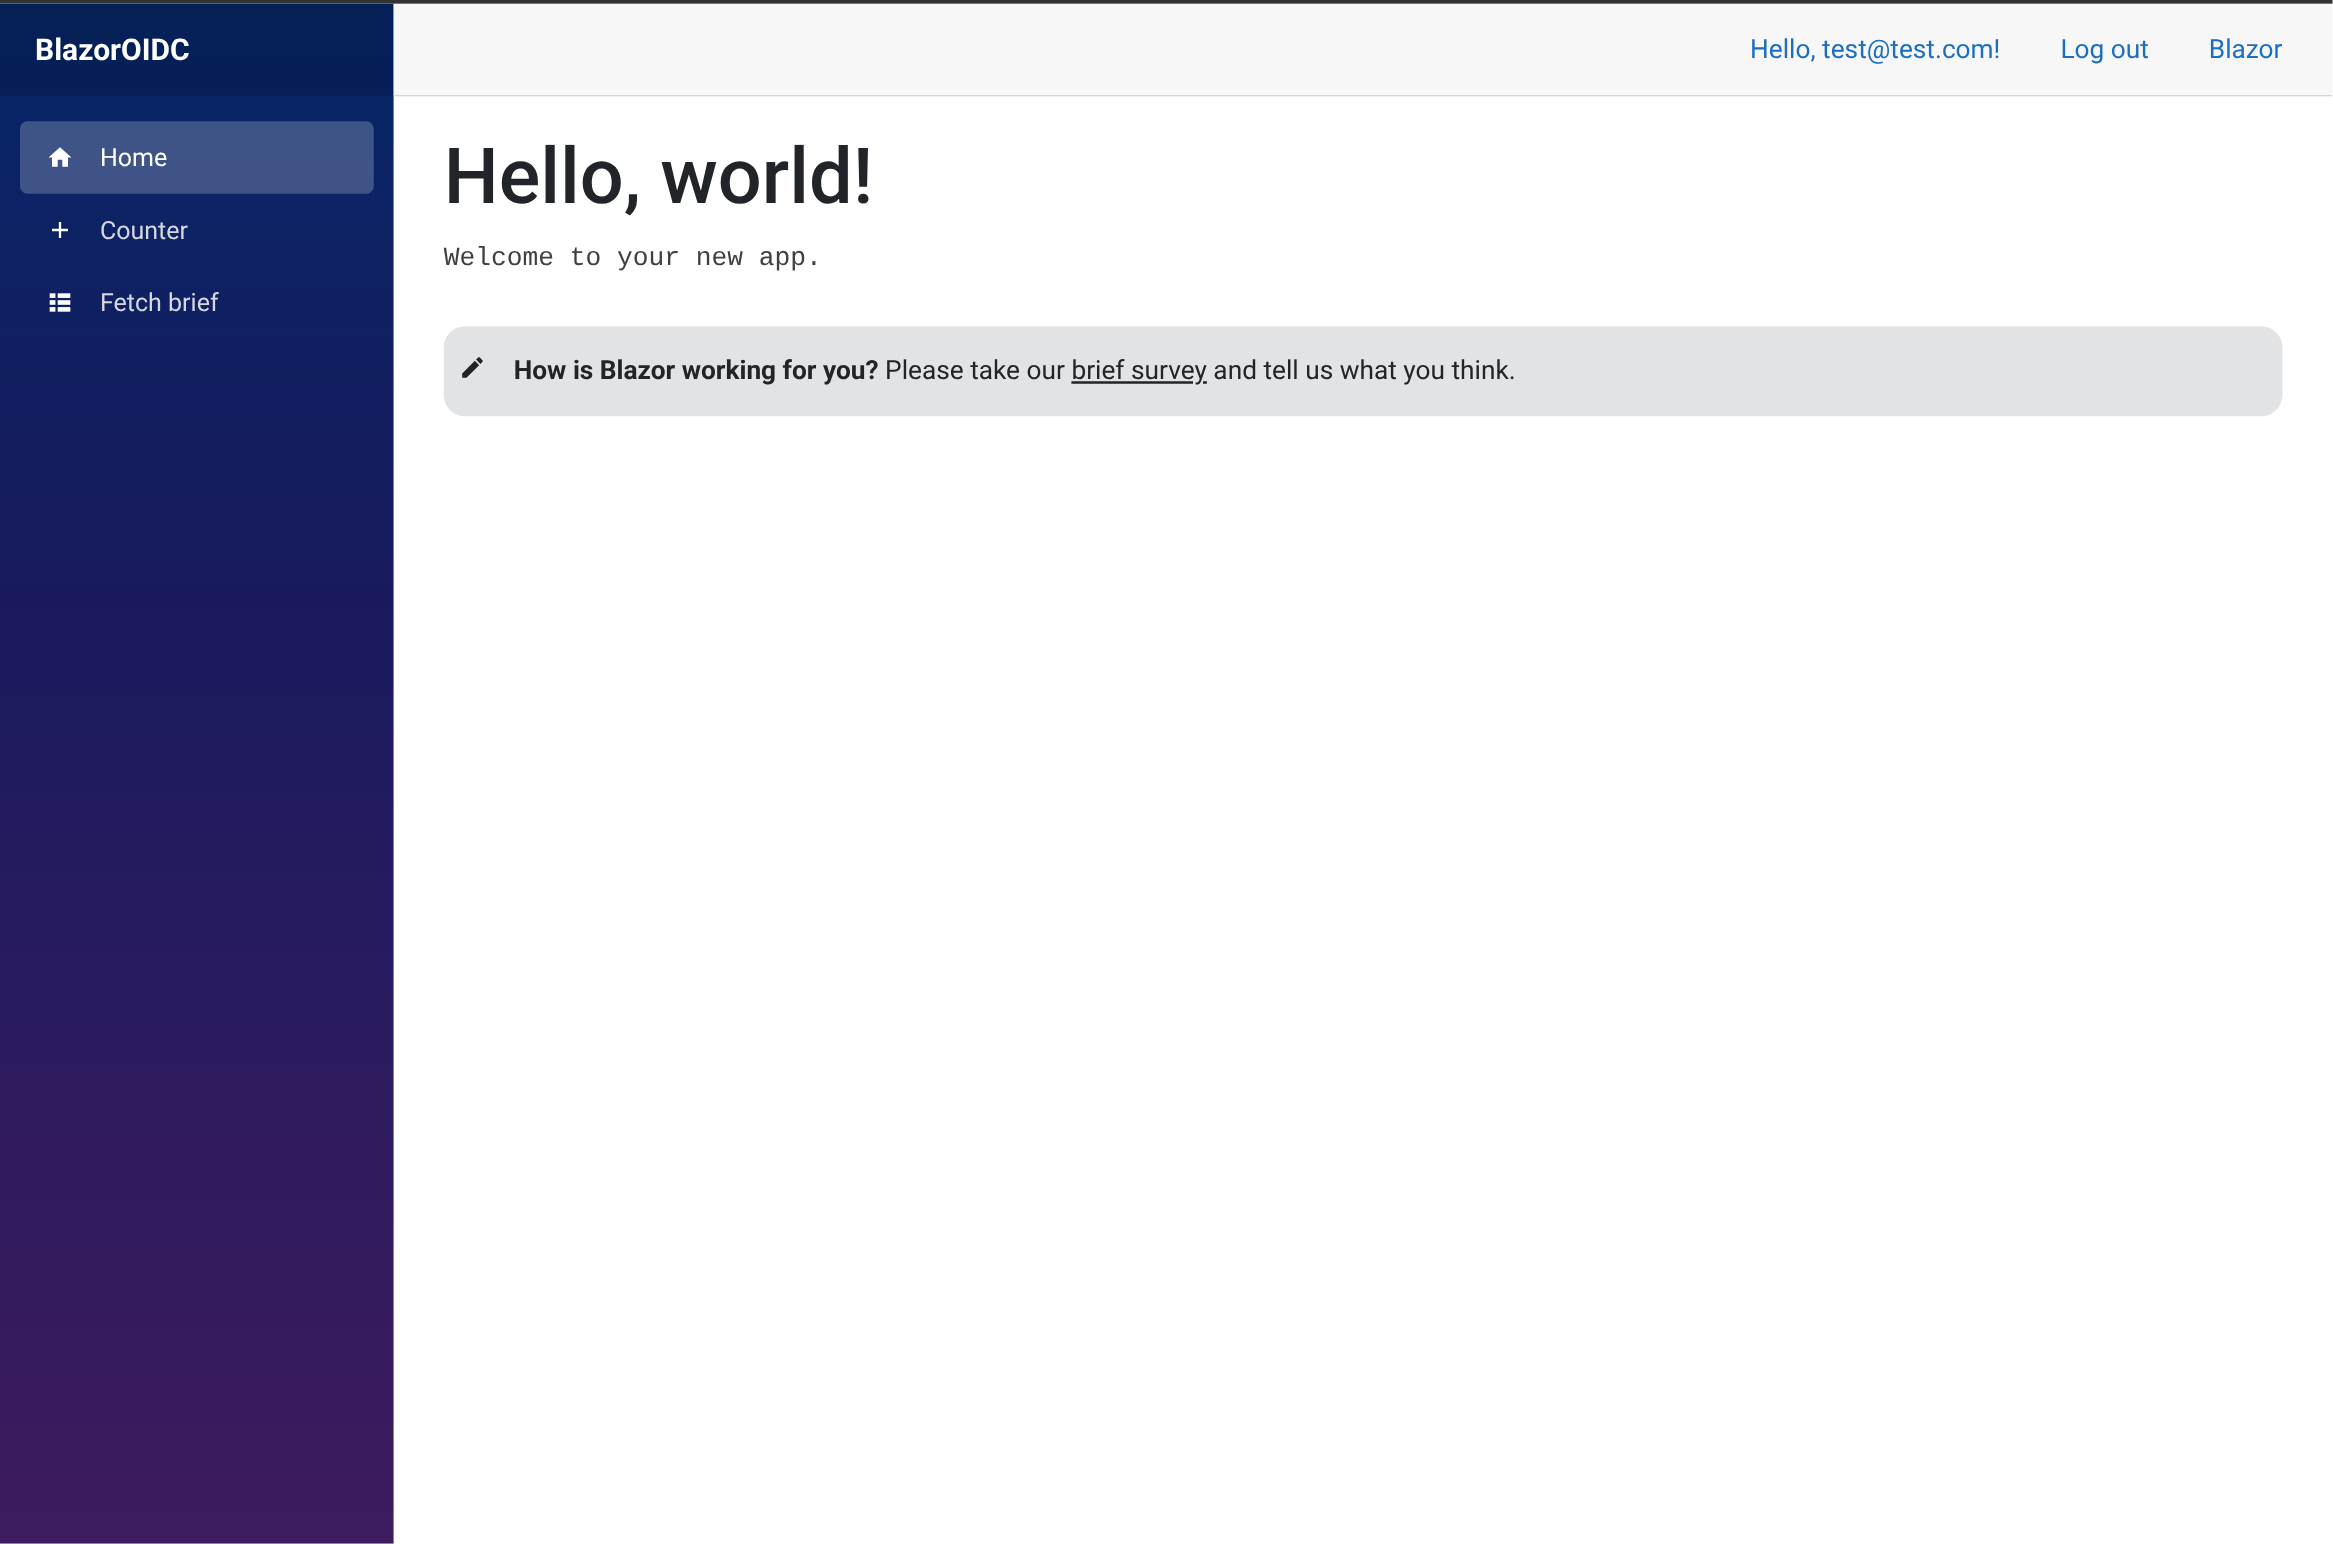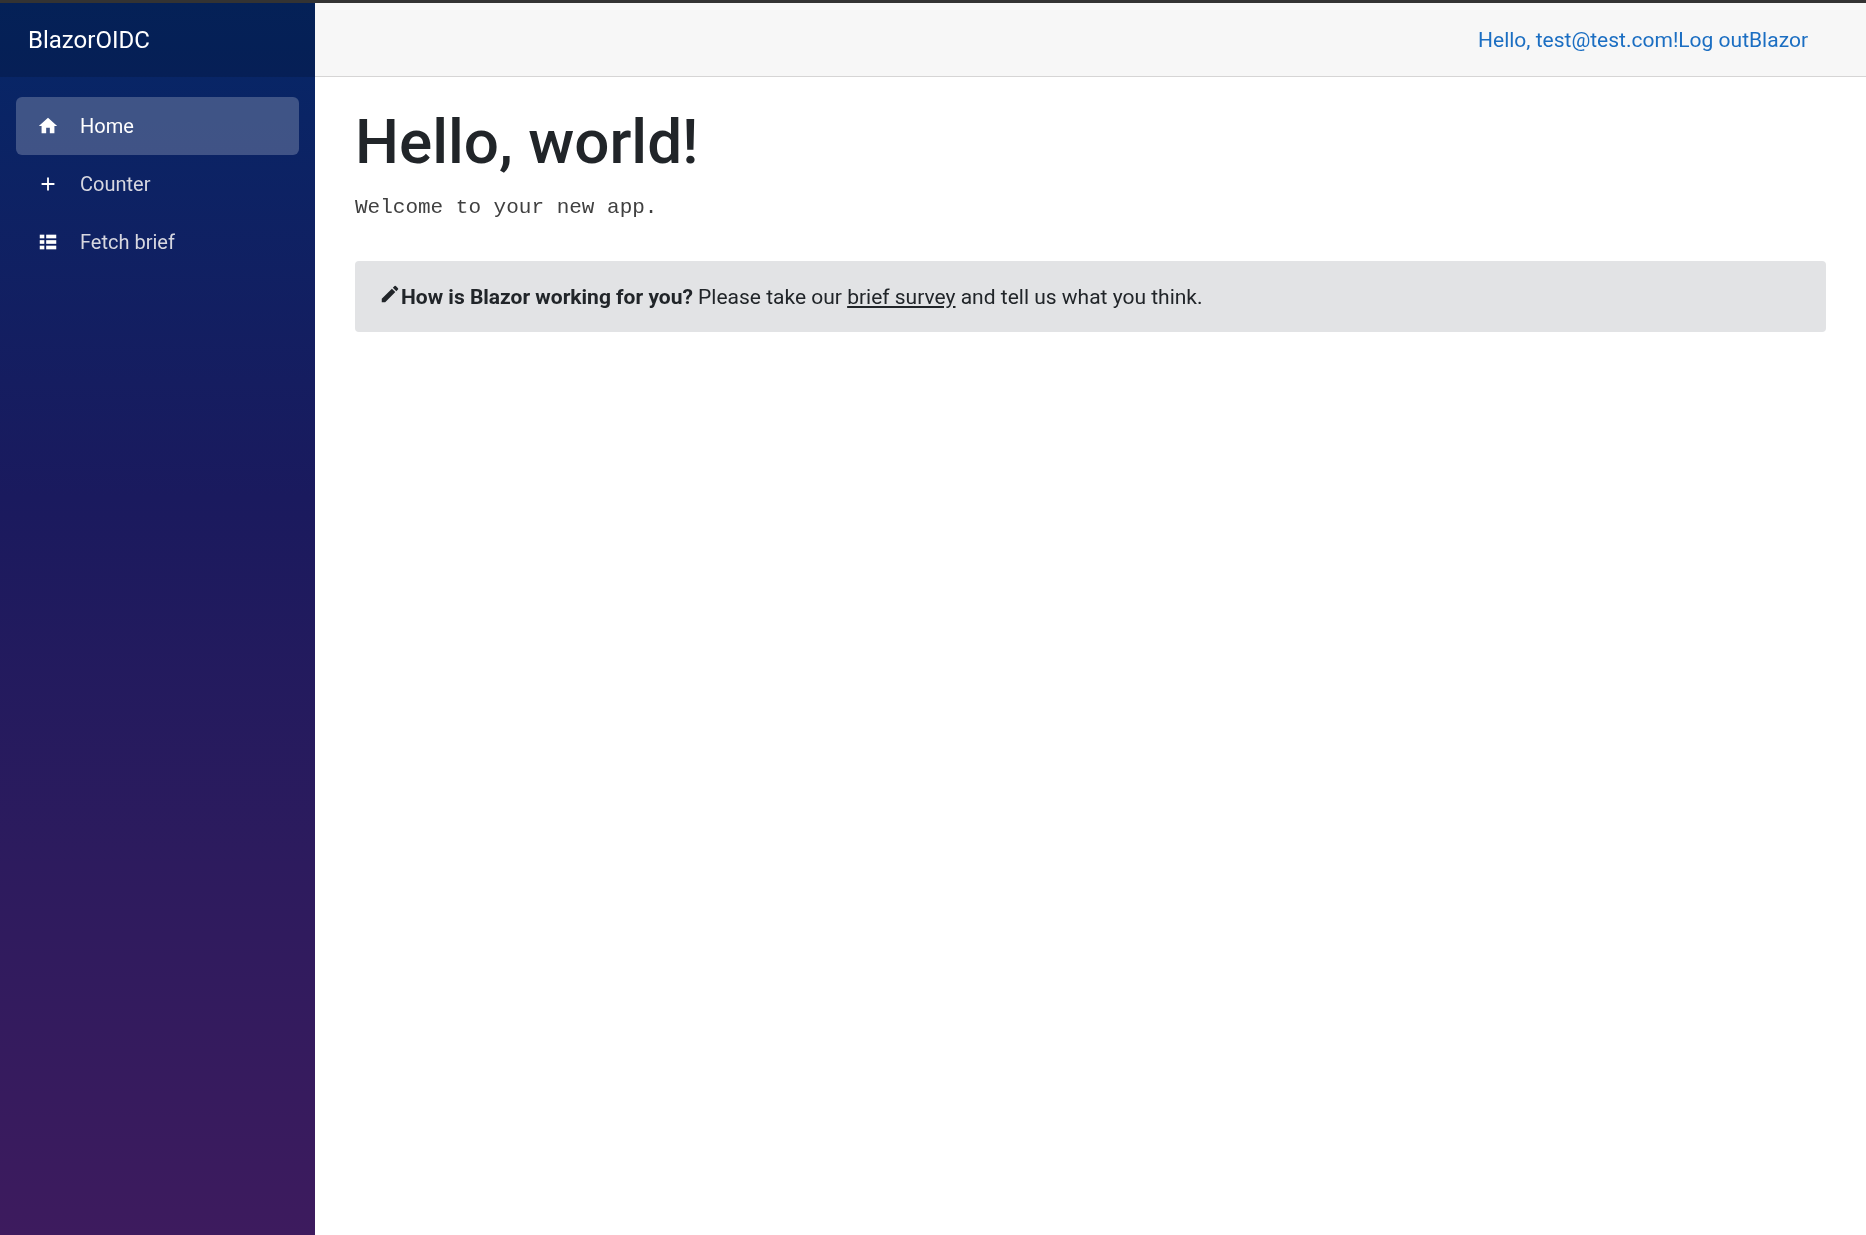"BlazorOIDC" .sidebar-brand { font-weight: none -> bold }
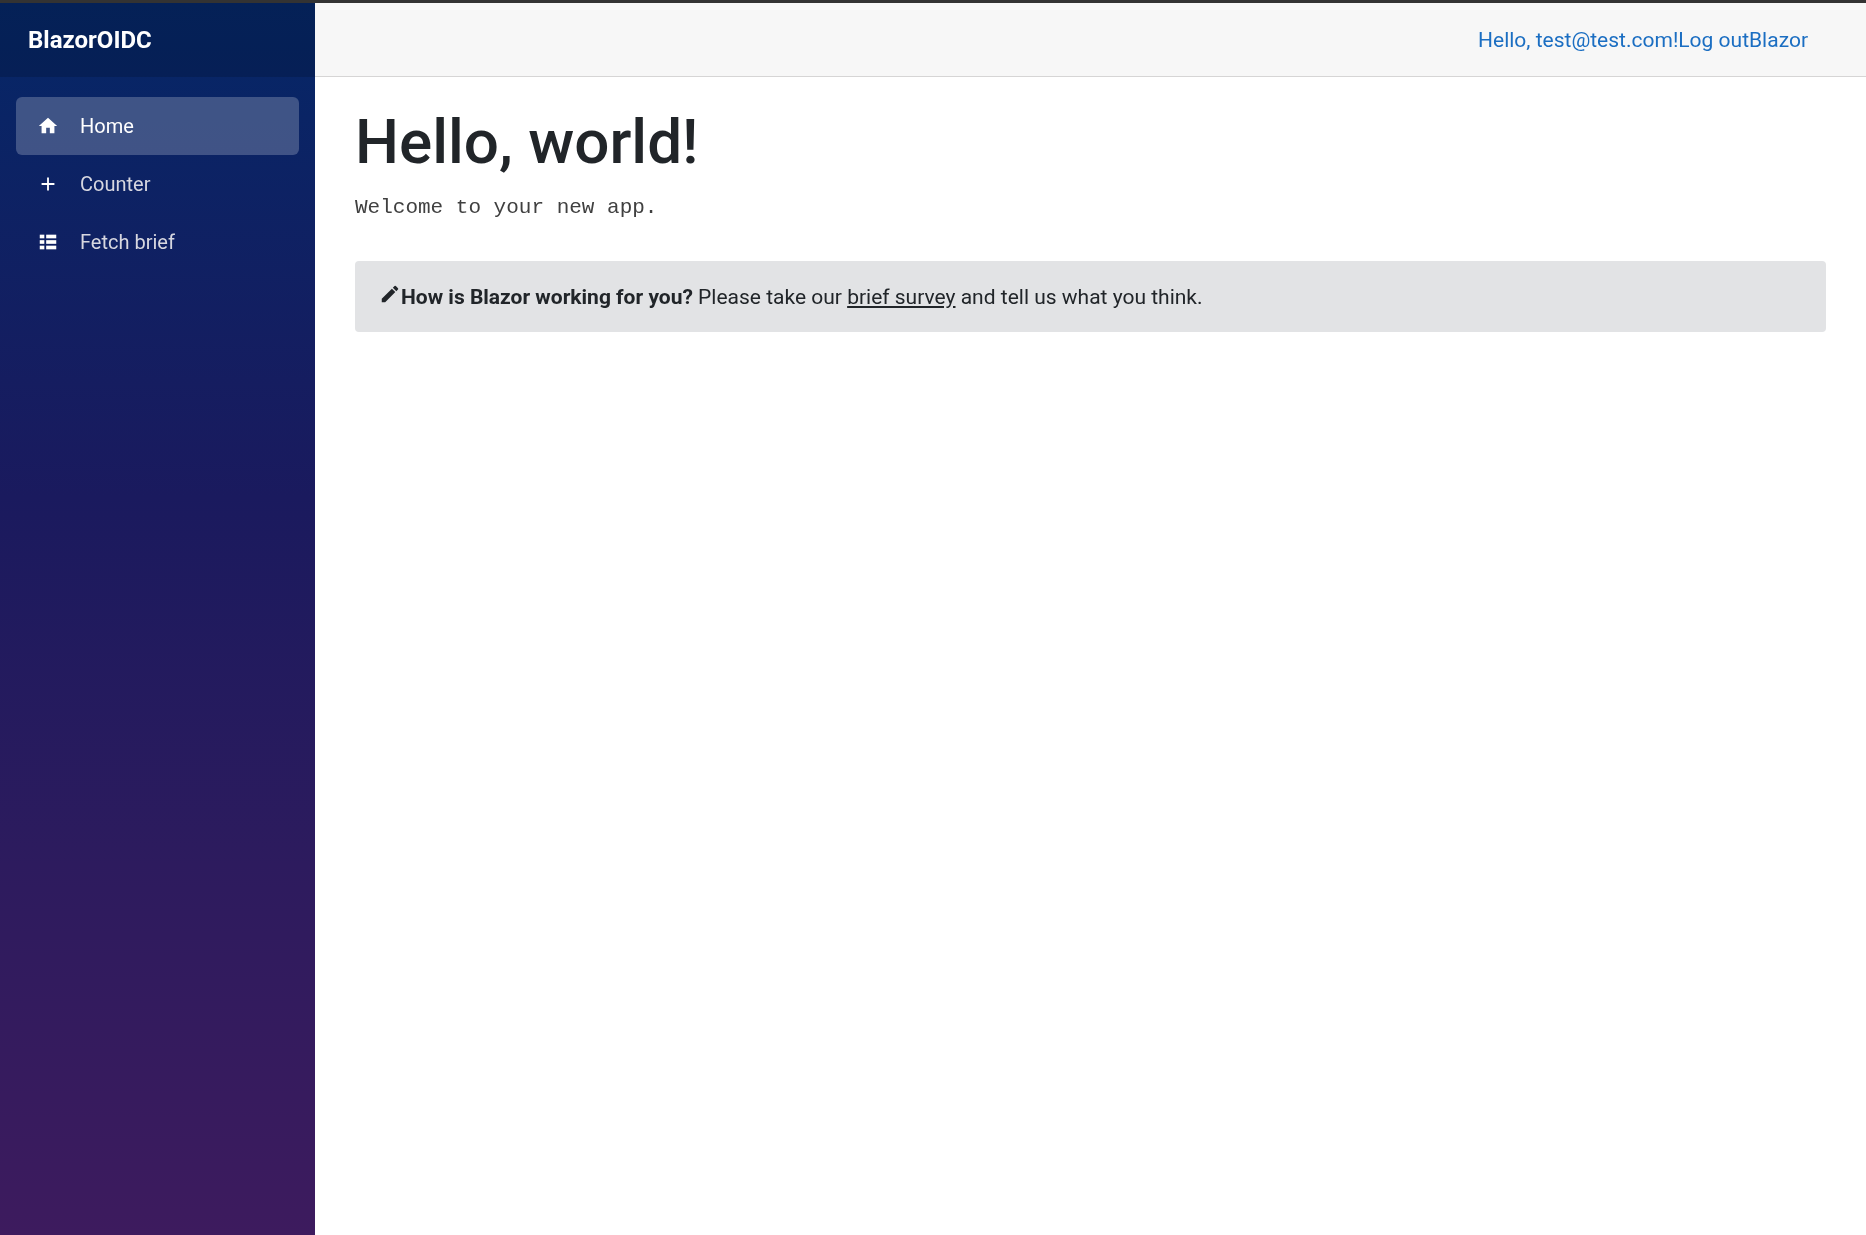"Hello, test@test.com!" .top-row { gap: none -> 48px; padding-right: 58px -> 40px }
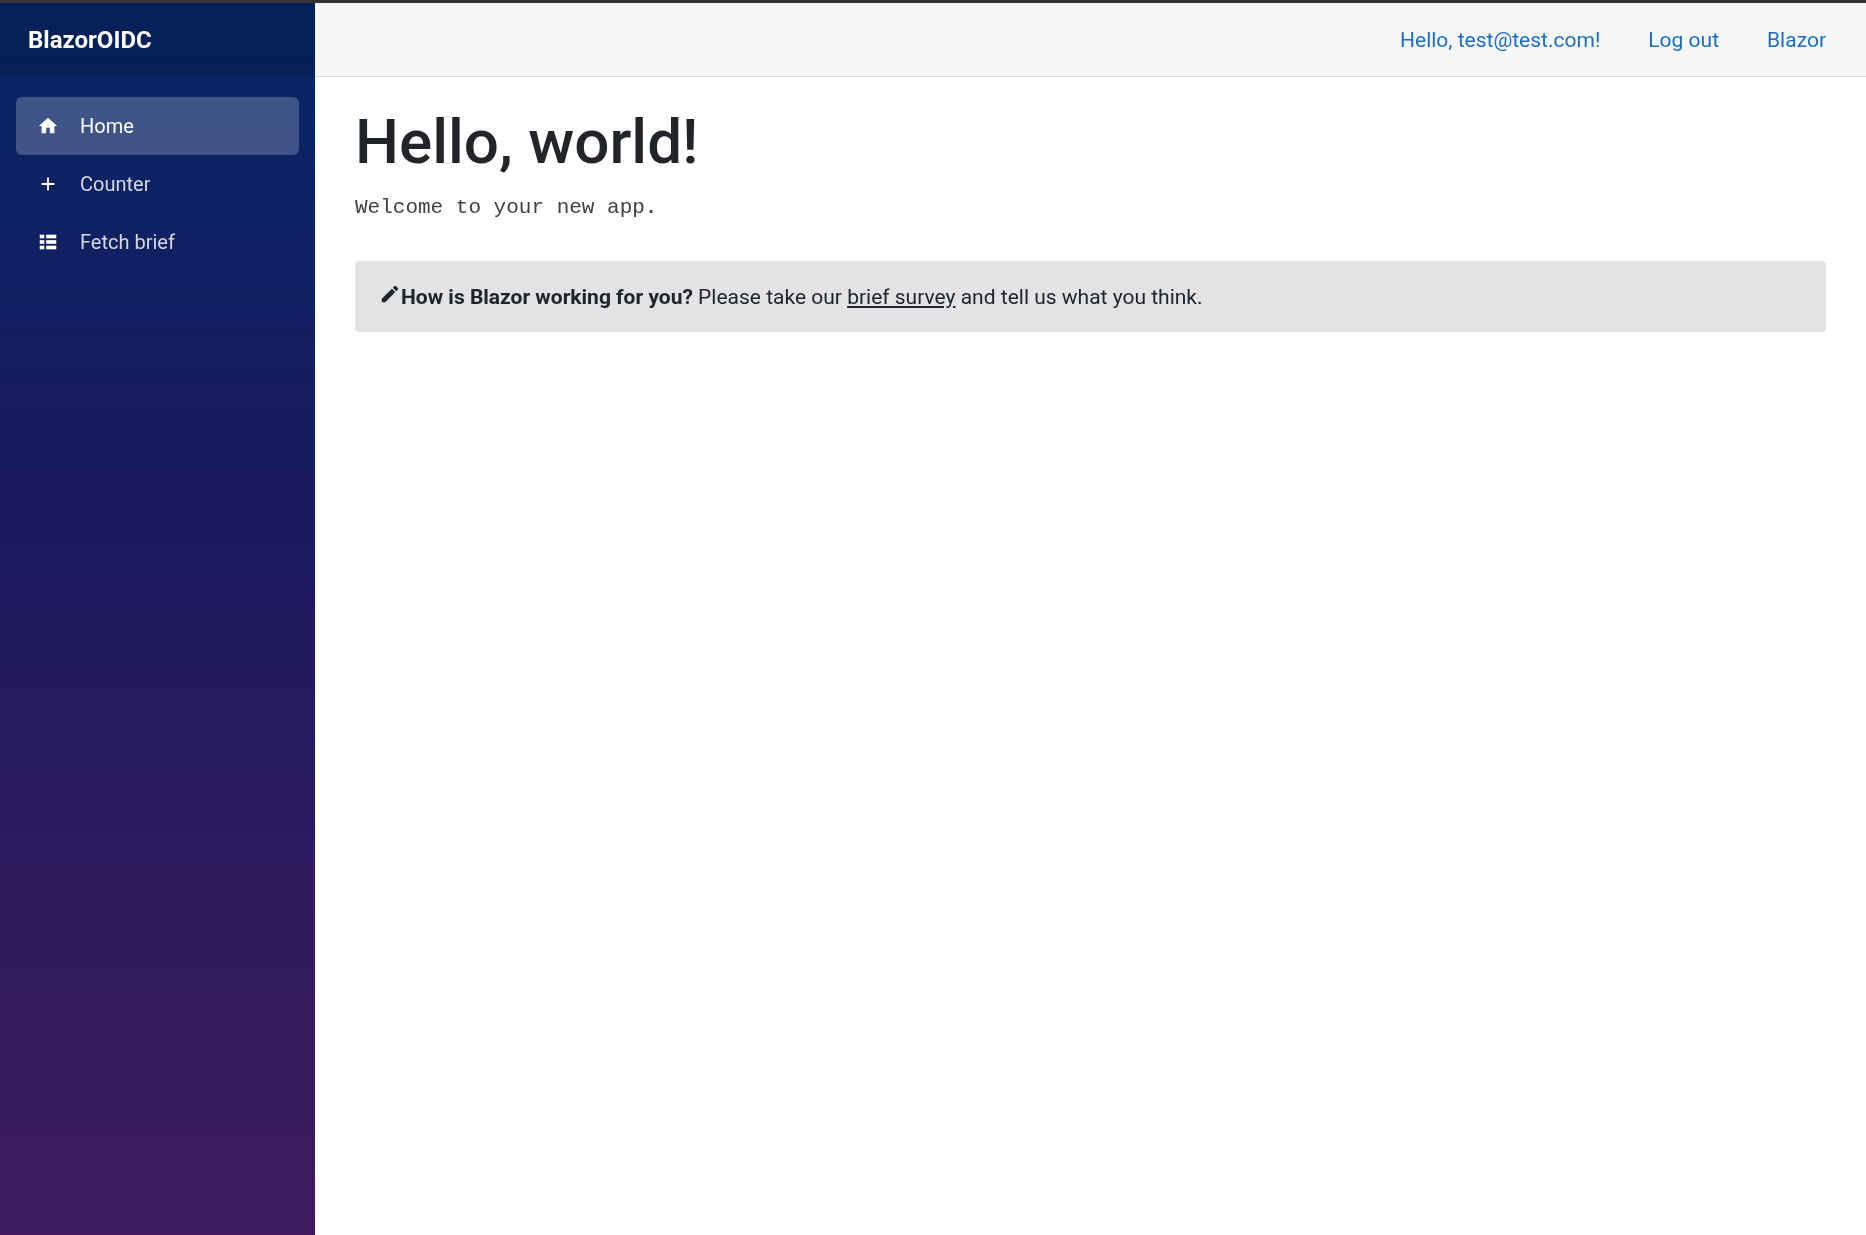"How is Blazor working for" .alert { border-radius: 4px -> 17px; gap: none -> 22px; padding: 22px 24px -> 22px 12px }
